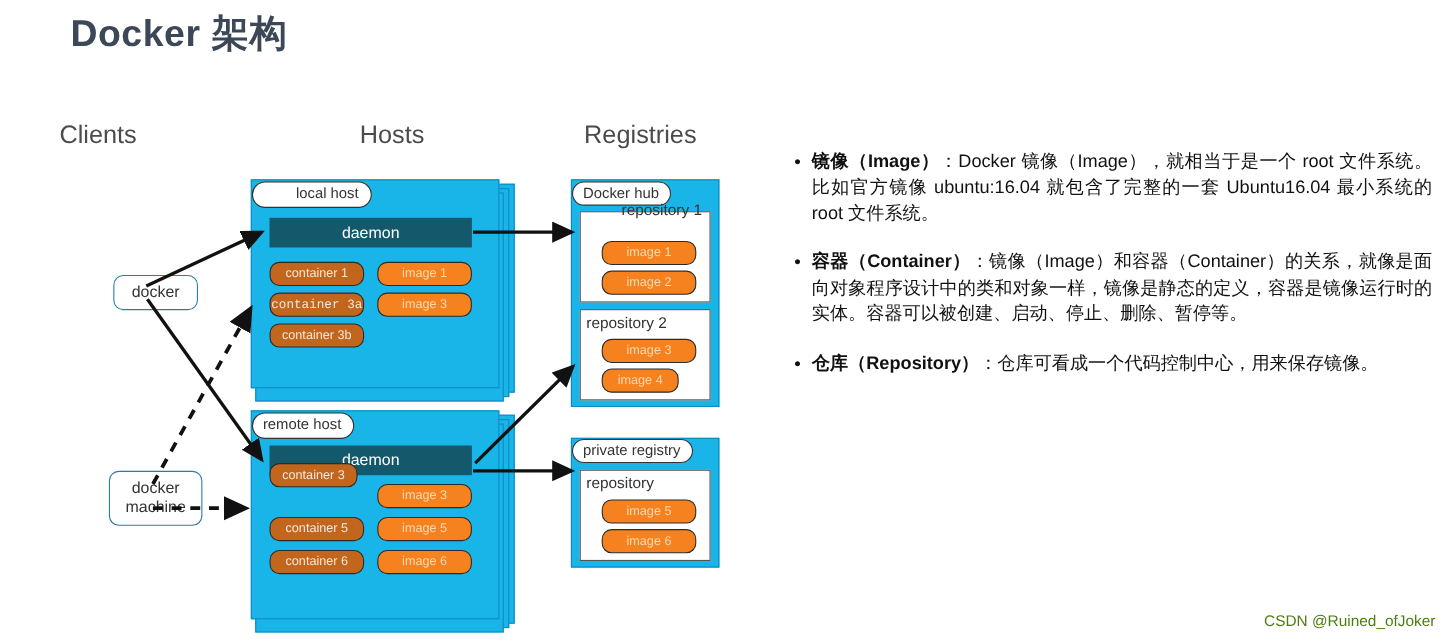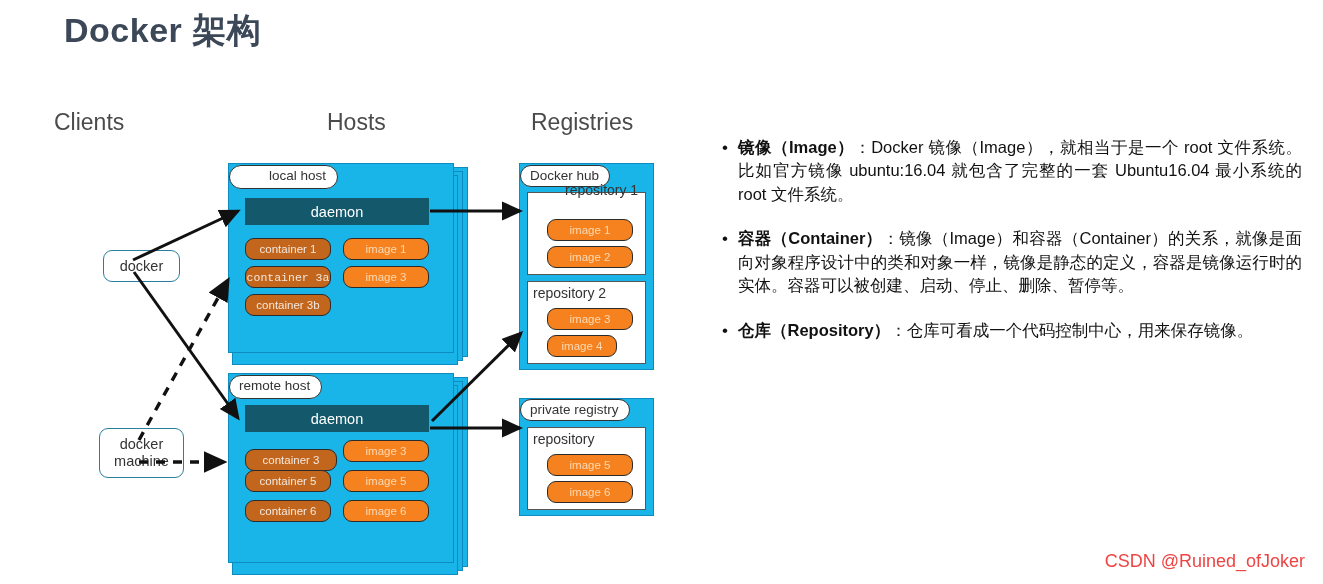"container 3" div.pill { margin-top: 28px -> none; width: 92px -> 80px }
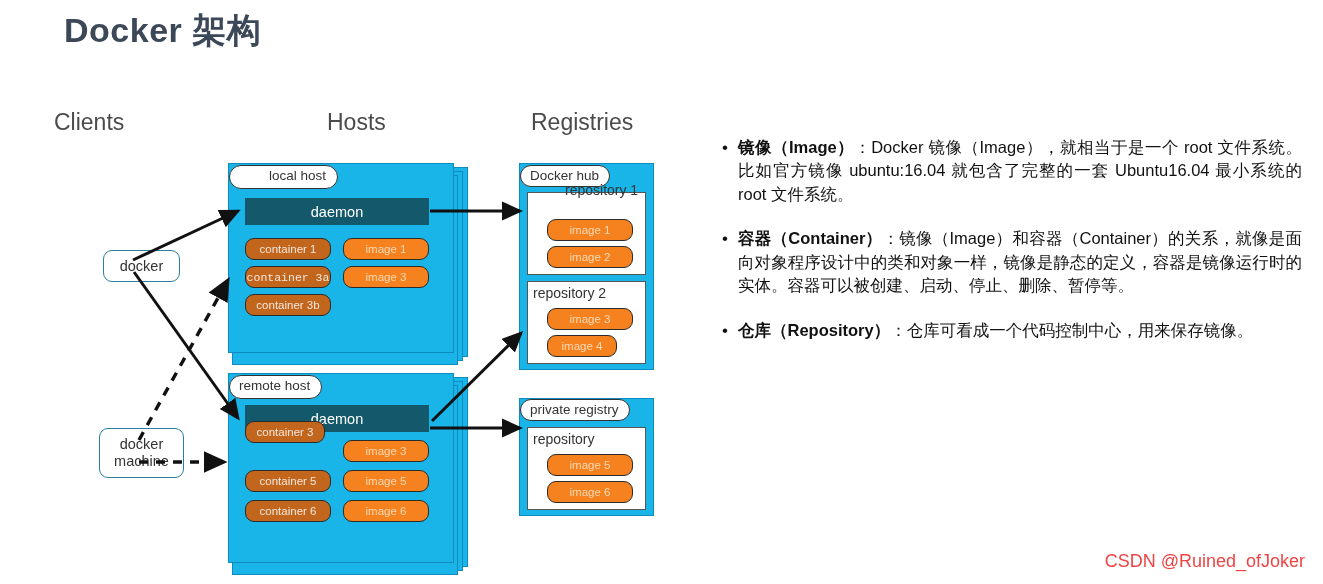"CSDN @Ruined_ofJoker" #watermark { color: #ef4444 -> #4d7c0f; font-size: 18px -> 14px }
